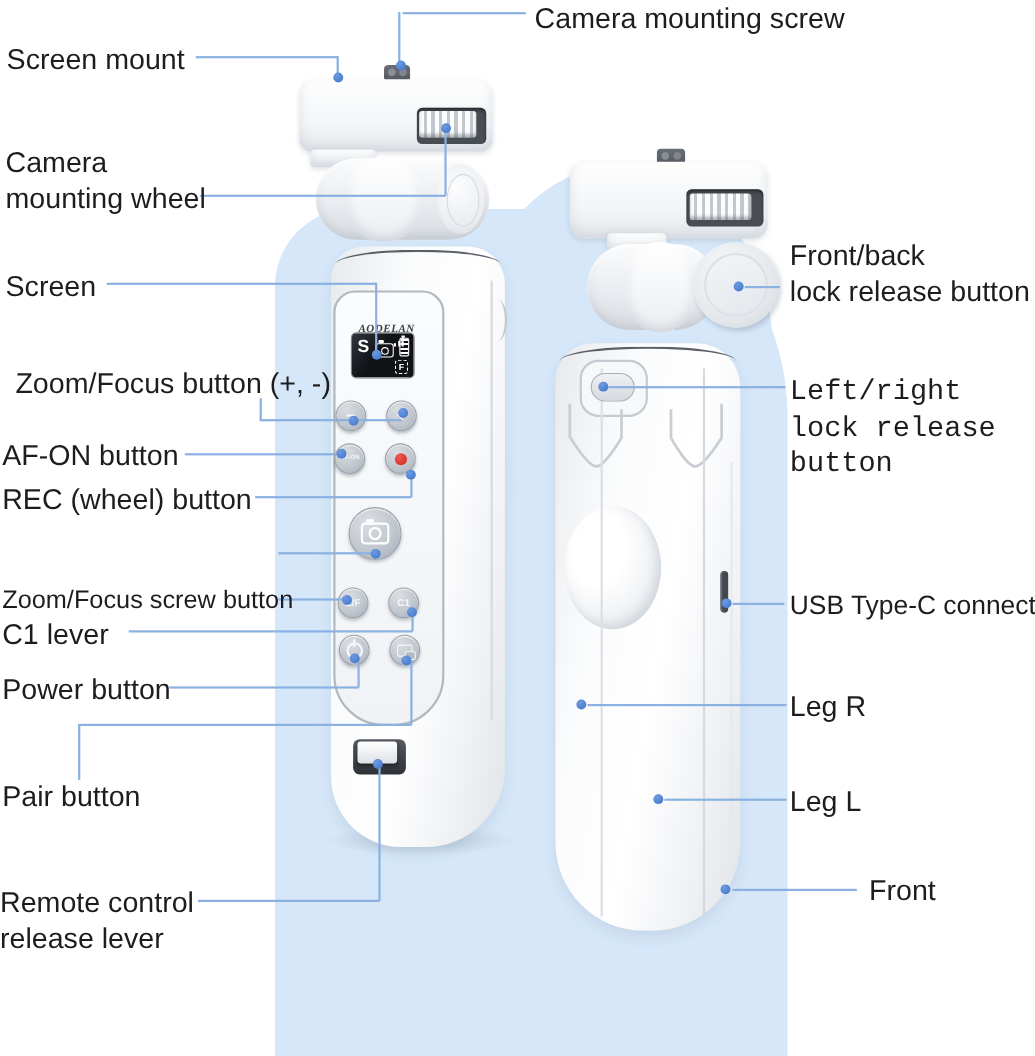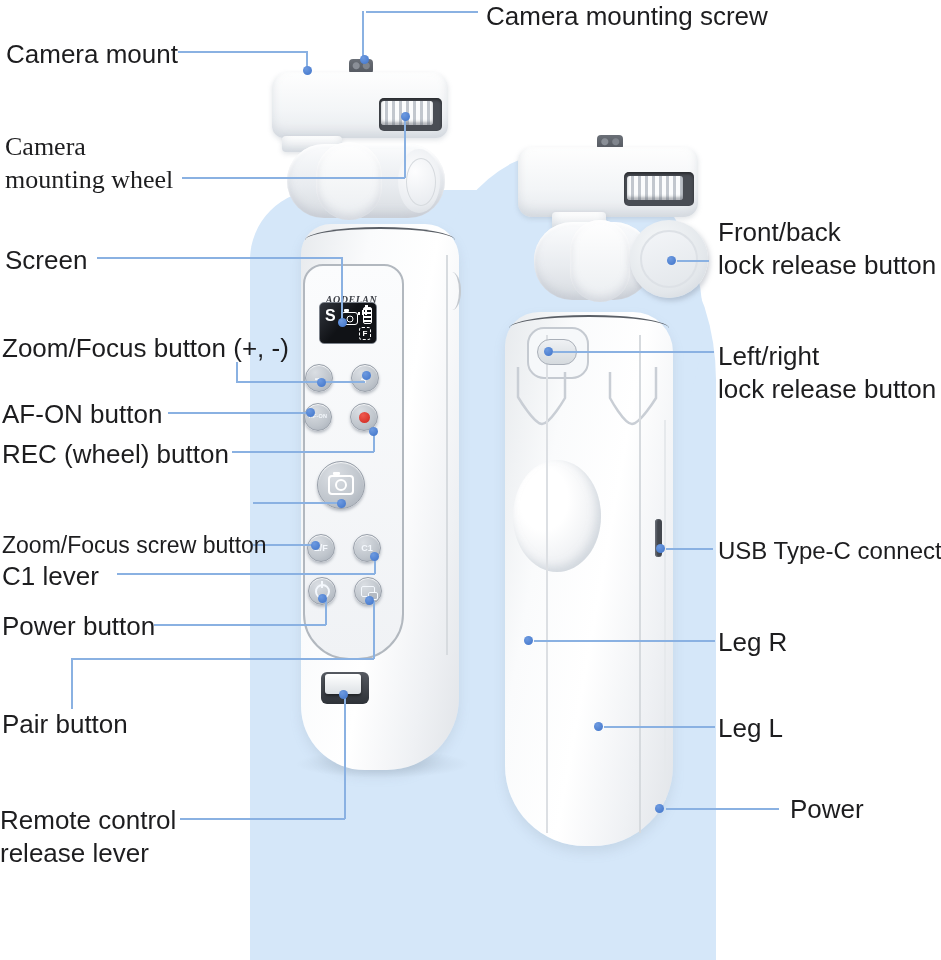"Camera mount" div.lbl { text: Camera -> Screen }
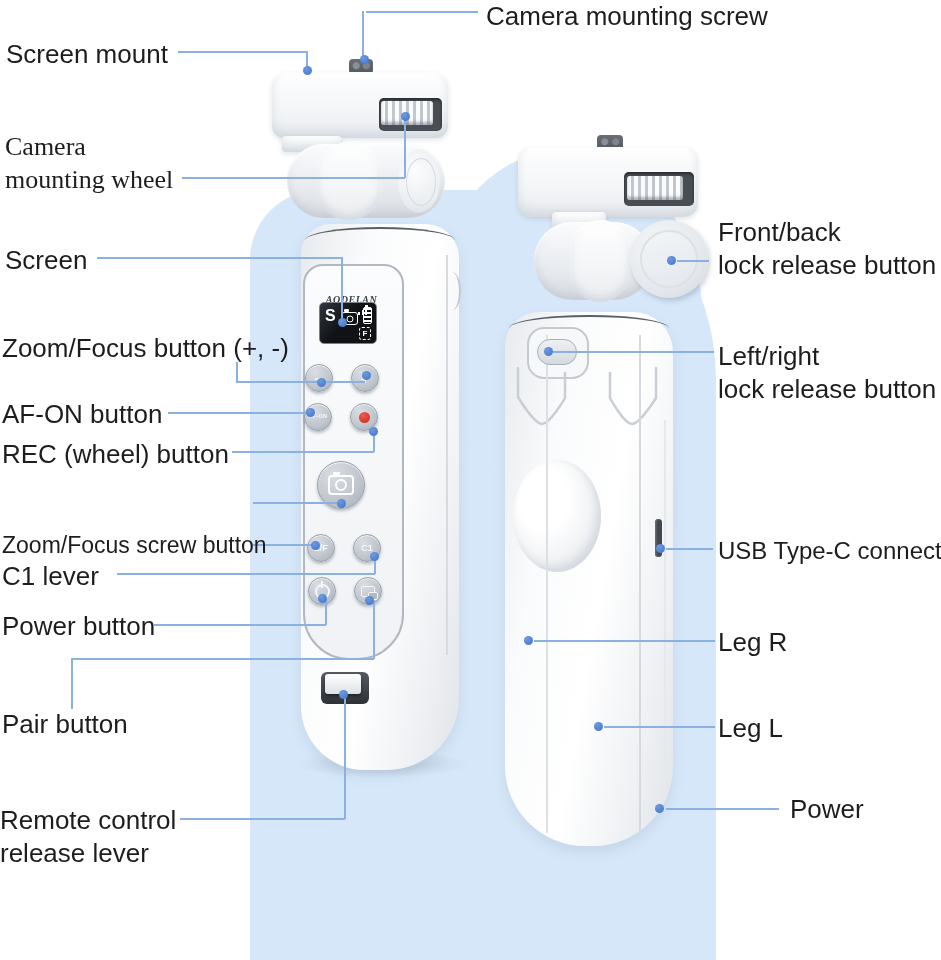"Camera" div.lbl { font-family: Liberation Serif, serif -> none }
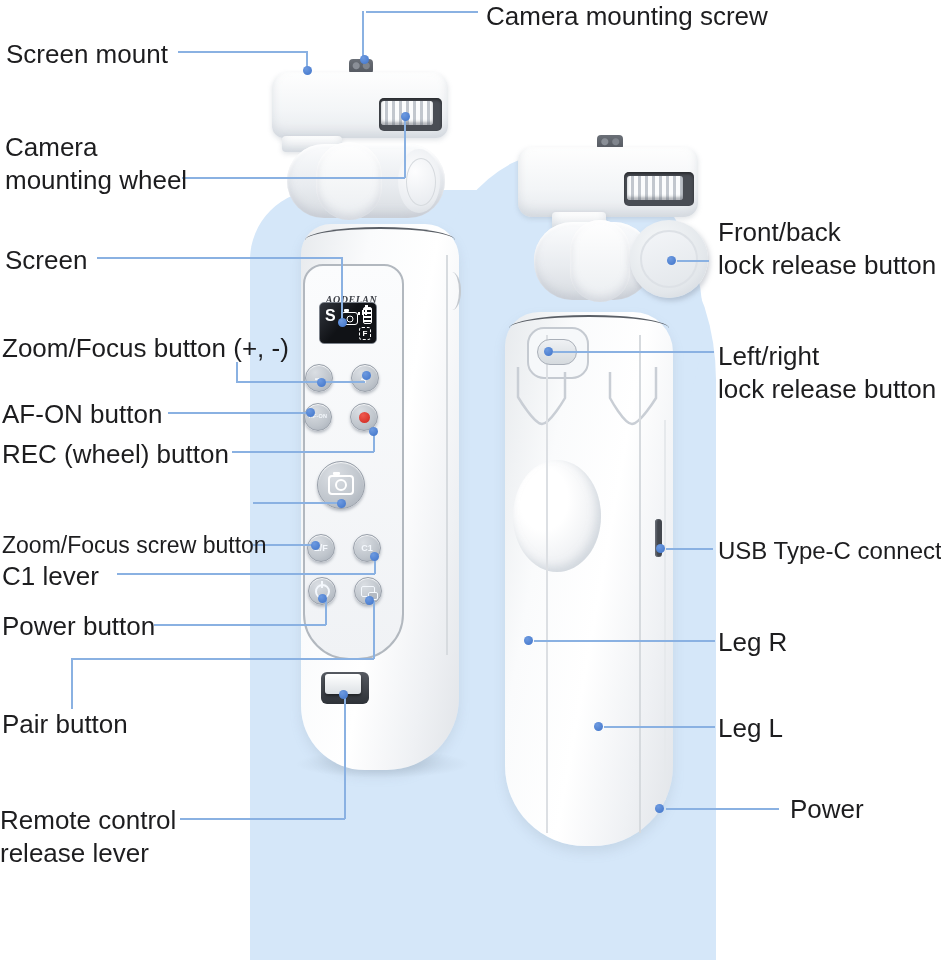"Zoom/Focus button (+, -)" div.lbl { left: 2px -> 14px }
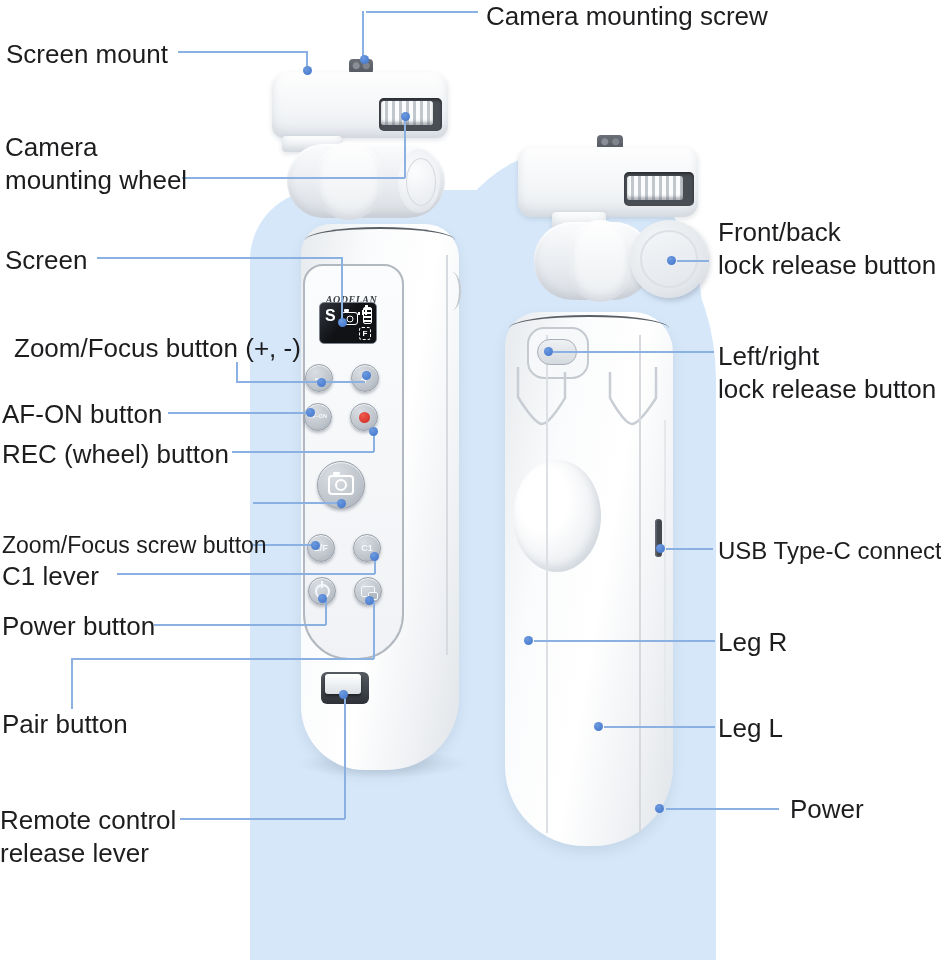"Left/right" div.lbl { font-family: none -> Liberation Mono, monospace }
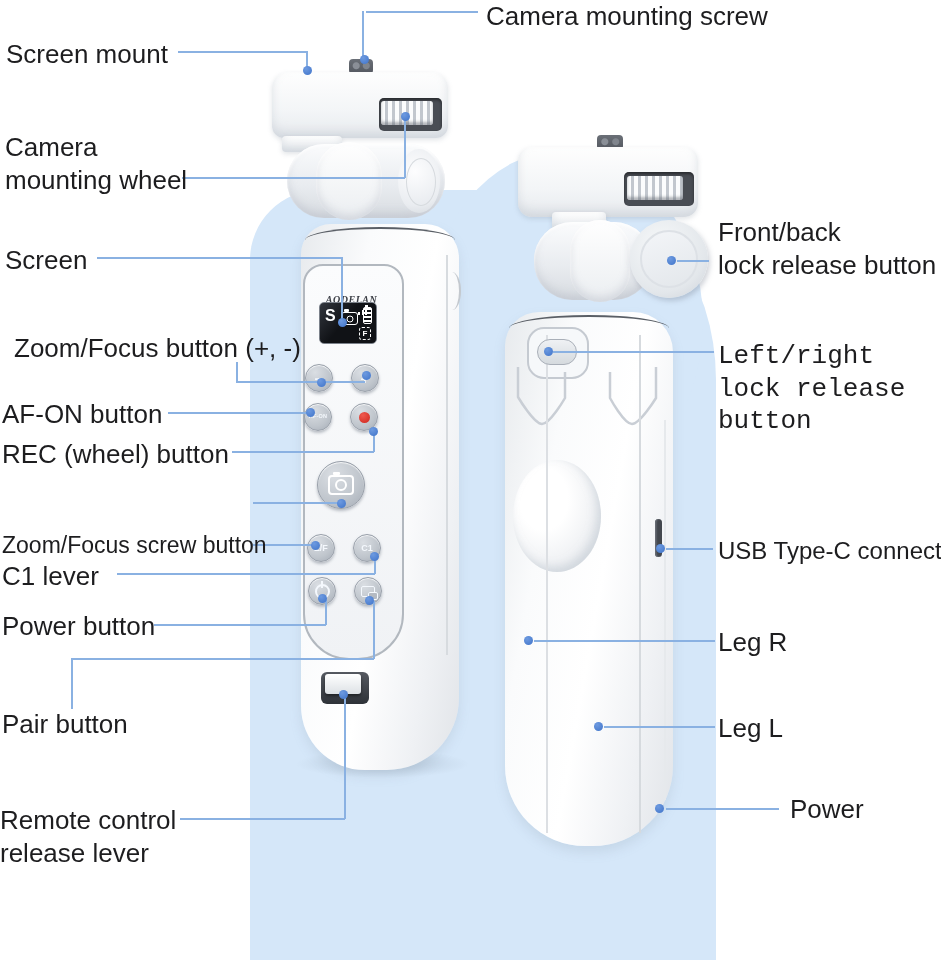"Power" div.lbl { text: Power -> Front }
